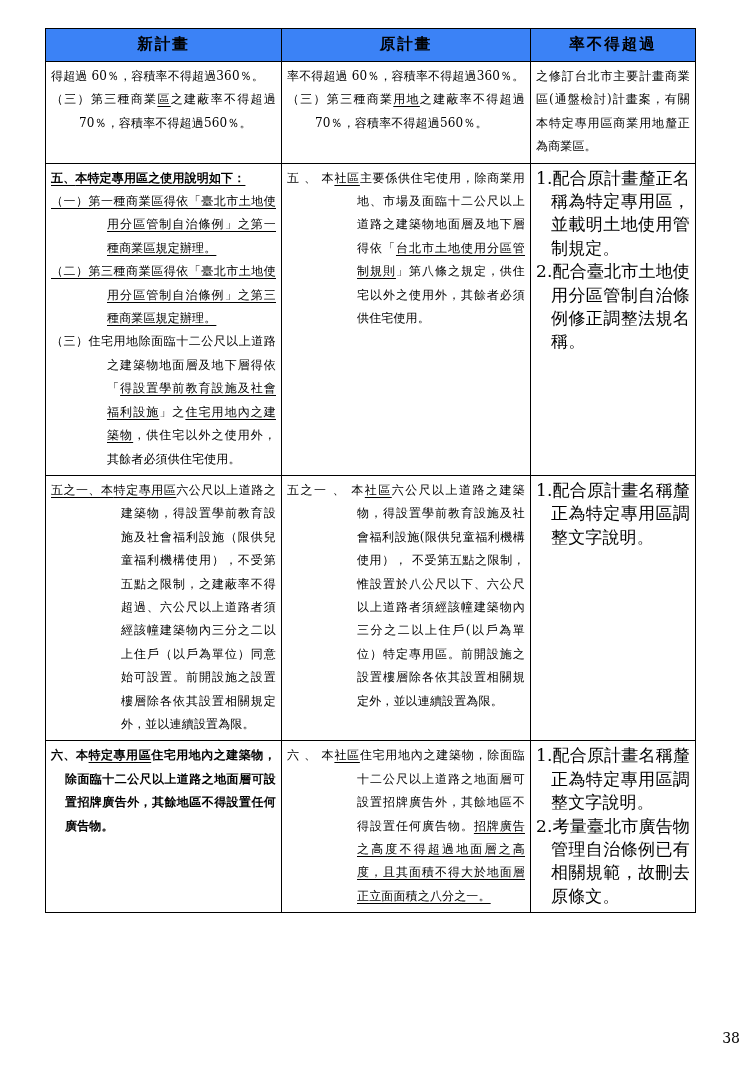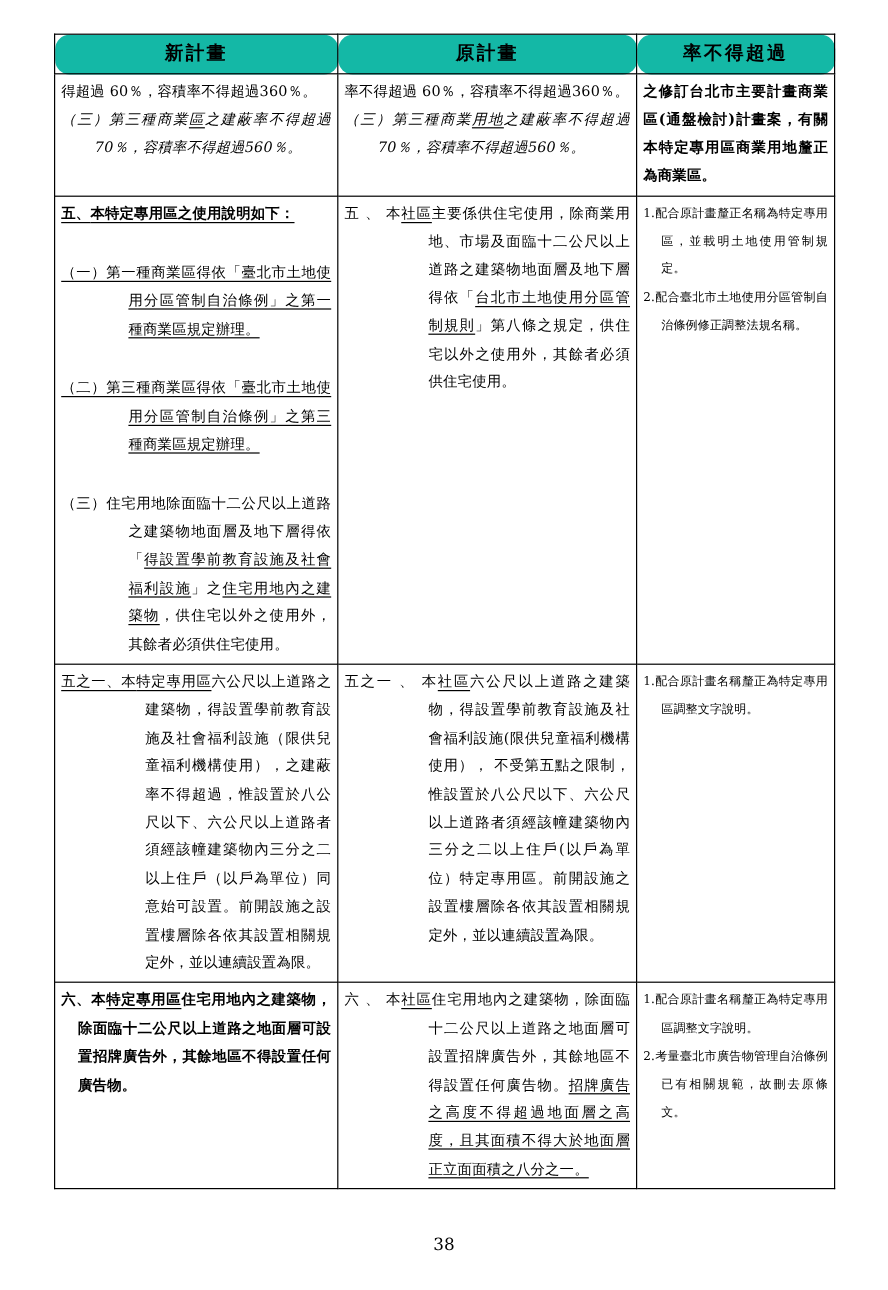"新計畫" table.cmp th { background: #14b8a6 -> #3b82f6; border-radius: 12px -> none }
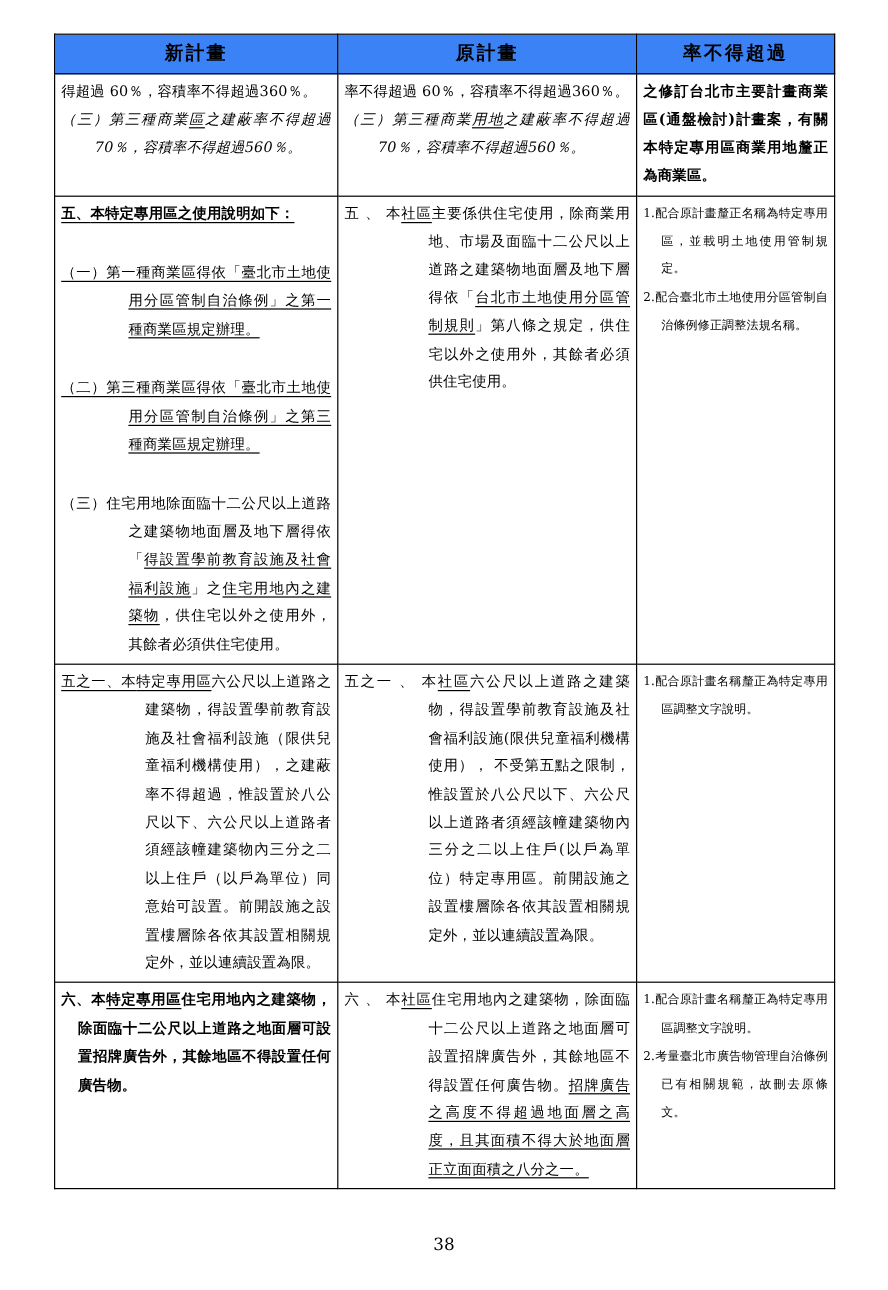"之修訂台北市主要計畫商業區(通盤檢討)計畫案，有關本特定專用區商業用地釐正為商業" .ind0 { font-weight: bold -> none }
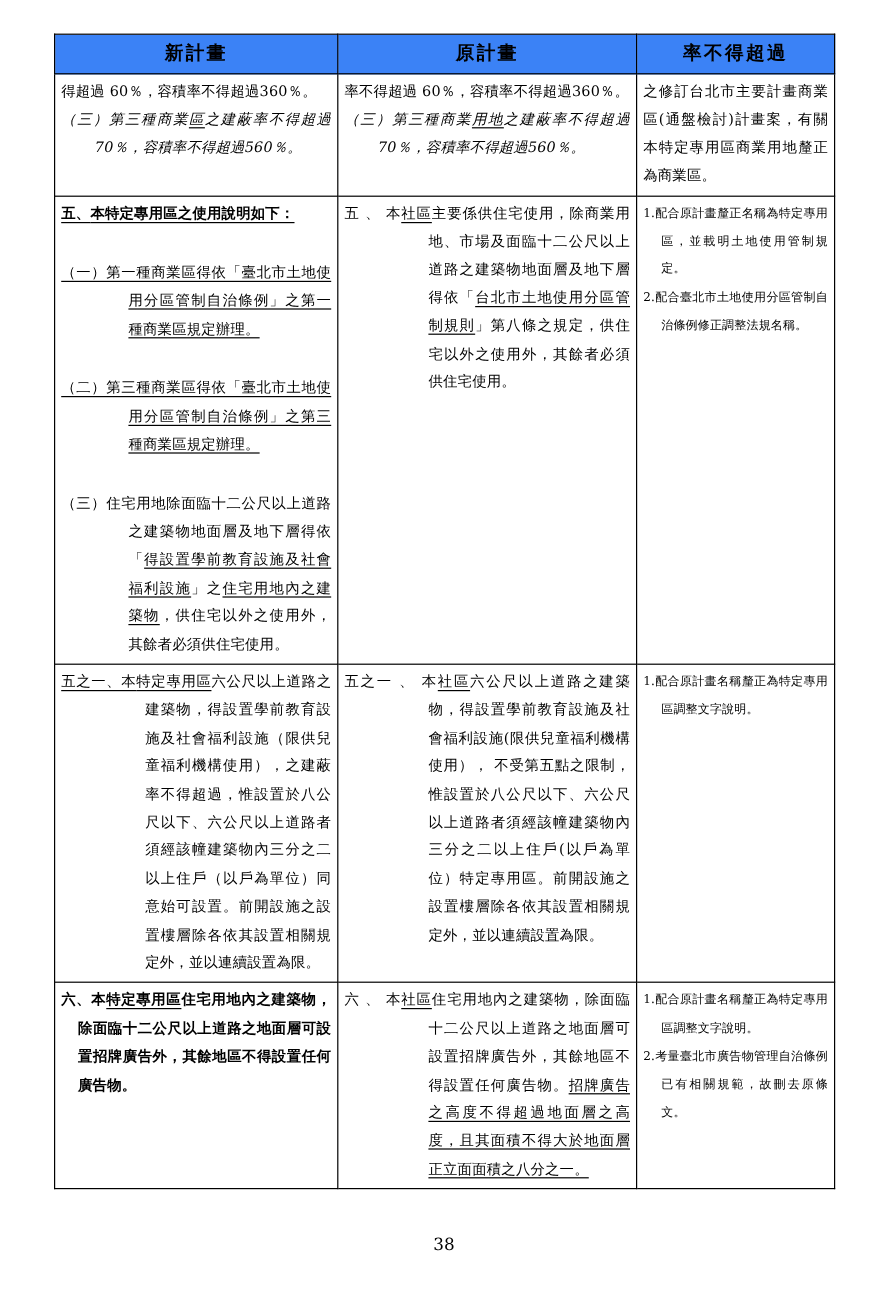"（三）第三種商業區之建蔽率不得超過 70％，容積率不得超過560％。" .ind1 { font-style: italic -> none }
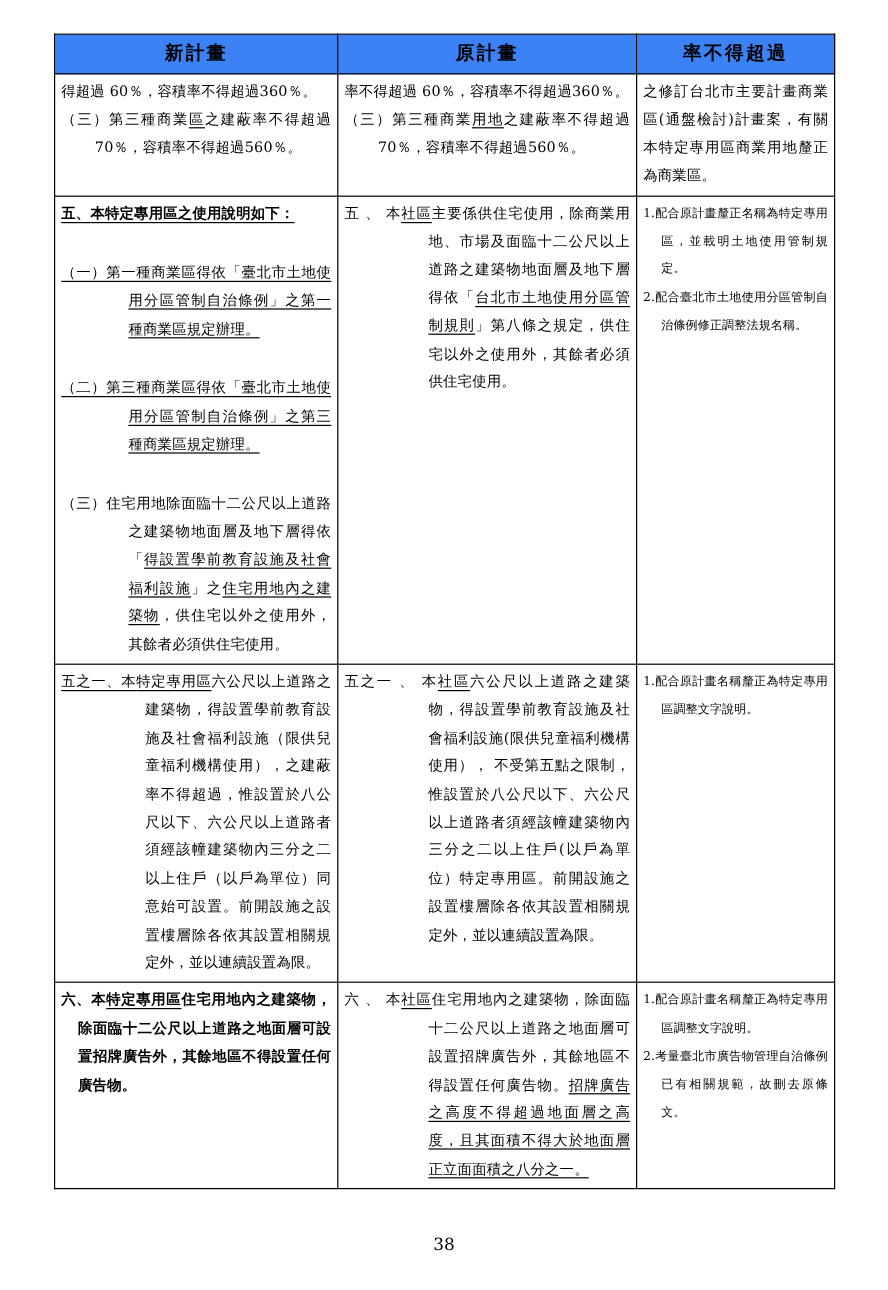"1.配合原計畫釐正名稱為特定專用區，並載明土地使用管制規定。" .num { font-size: 10px -> 17px }
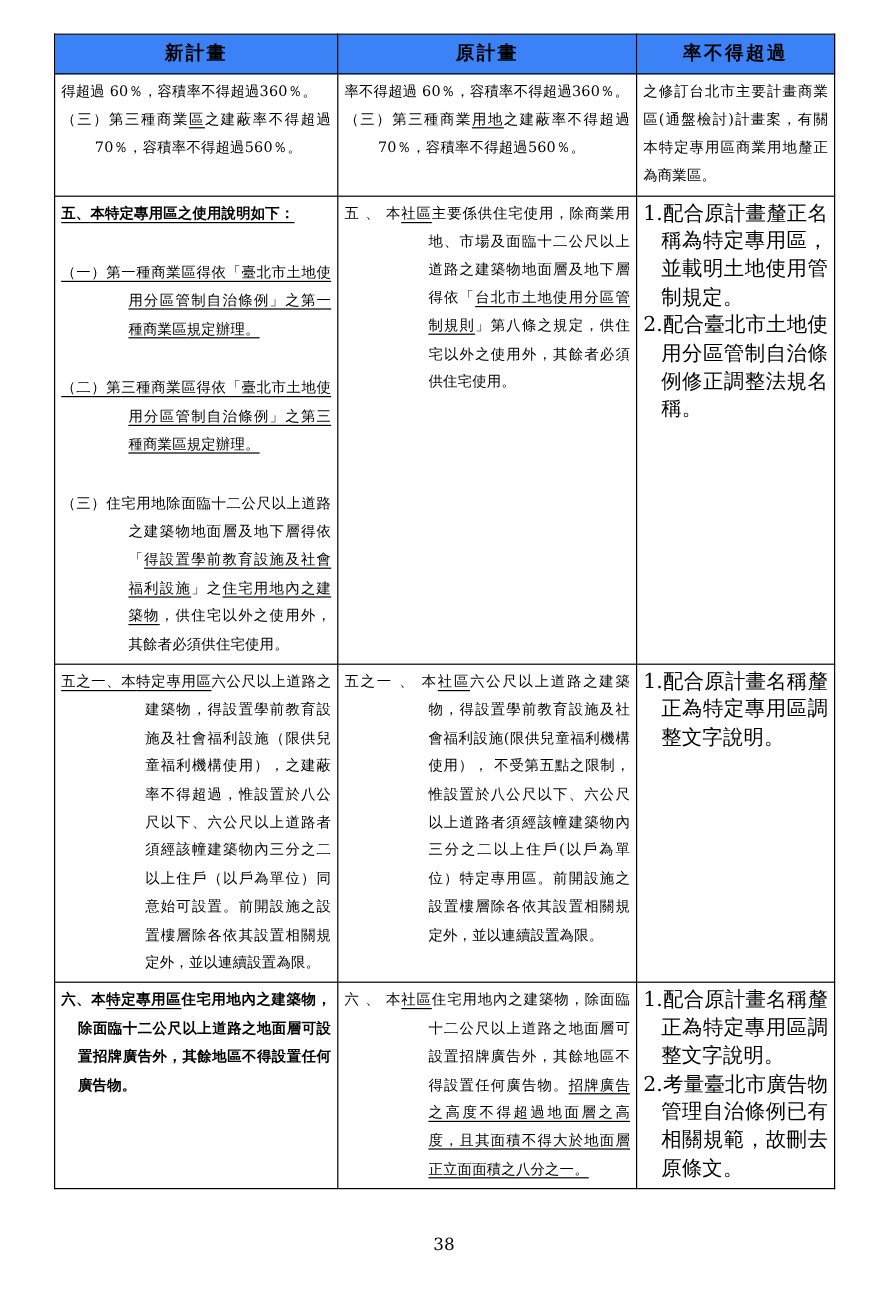"（一）第一種商業區得依「臺北市土地使用分區管制自治條例」之第一種商業區規定辦理。" .ind3 { margin-top: 26px -> none }
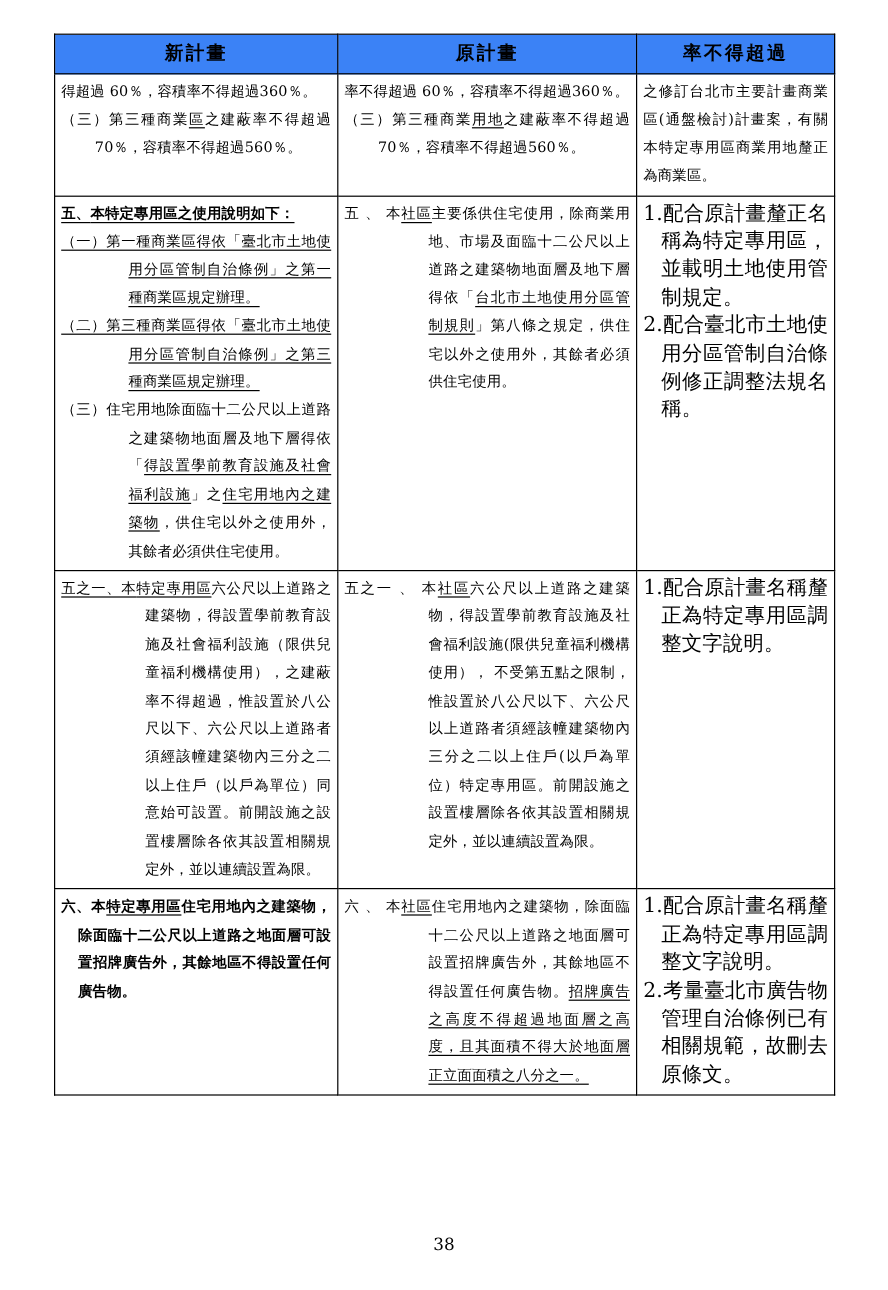"六公尺以上道路之建築物，得設置學前教育設施及社會福利設施（限供兒童福利機構使用）" span { text: 之建蔽率不得超過，惟設置於八公尺以下 -> 不受第五點之限制，之建蔽率不得超過 }
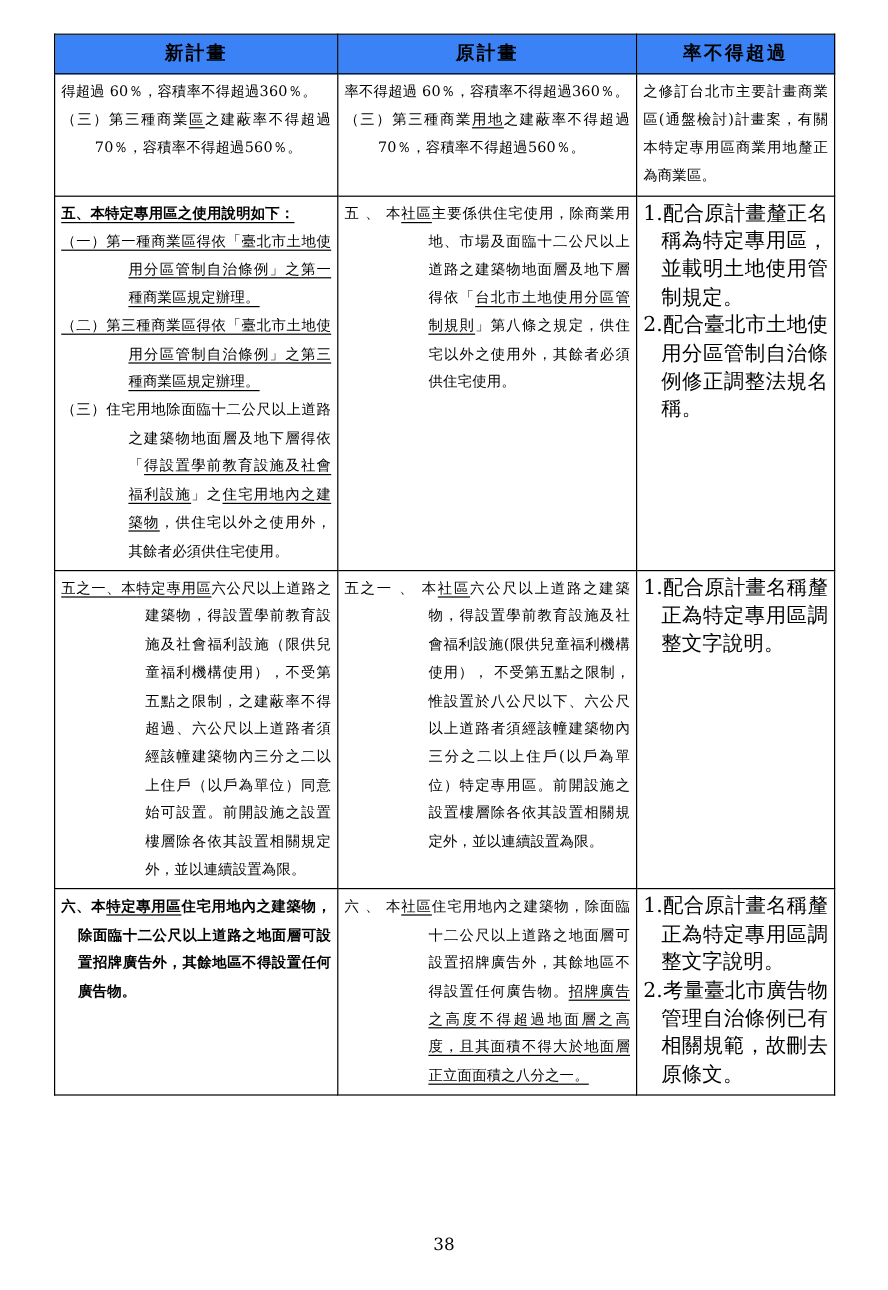"38" .pagenum { text-align: center -> right }
